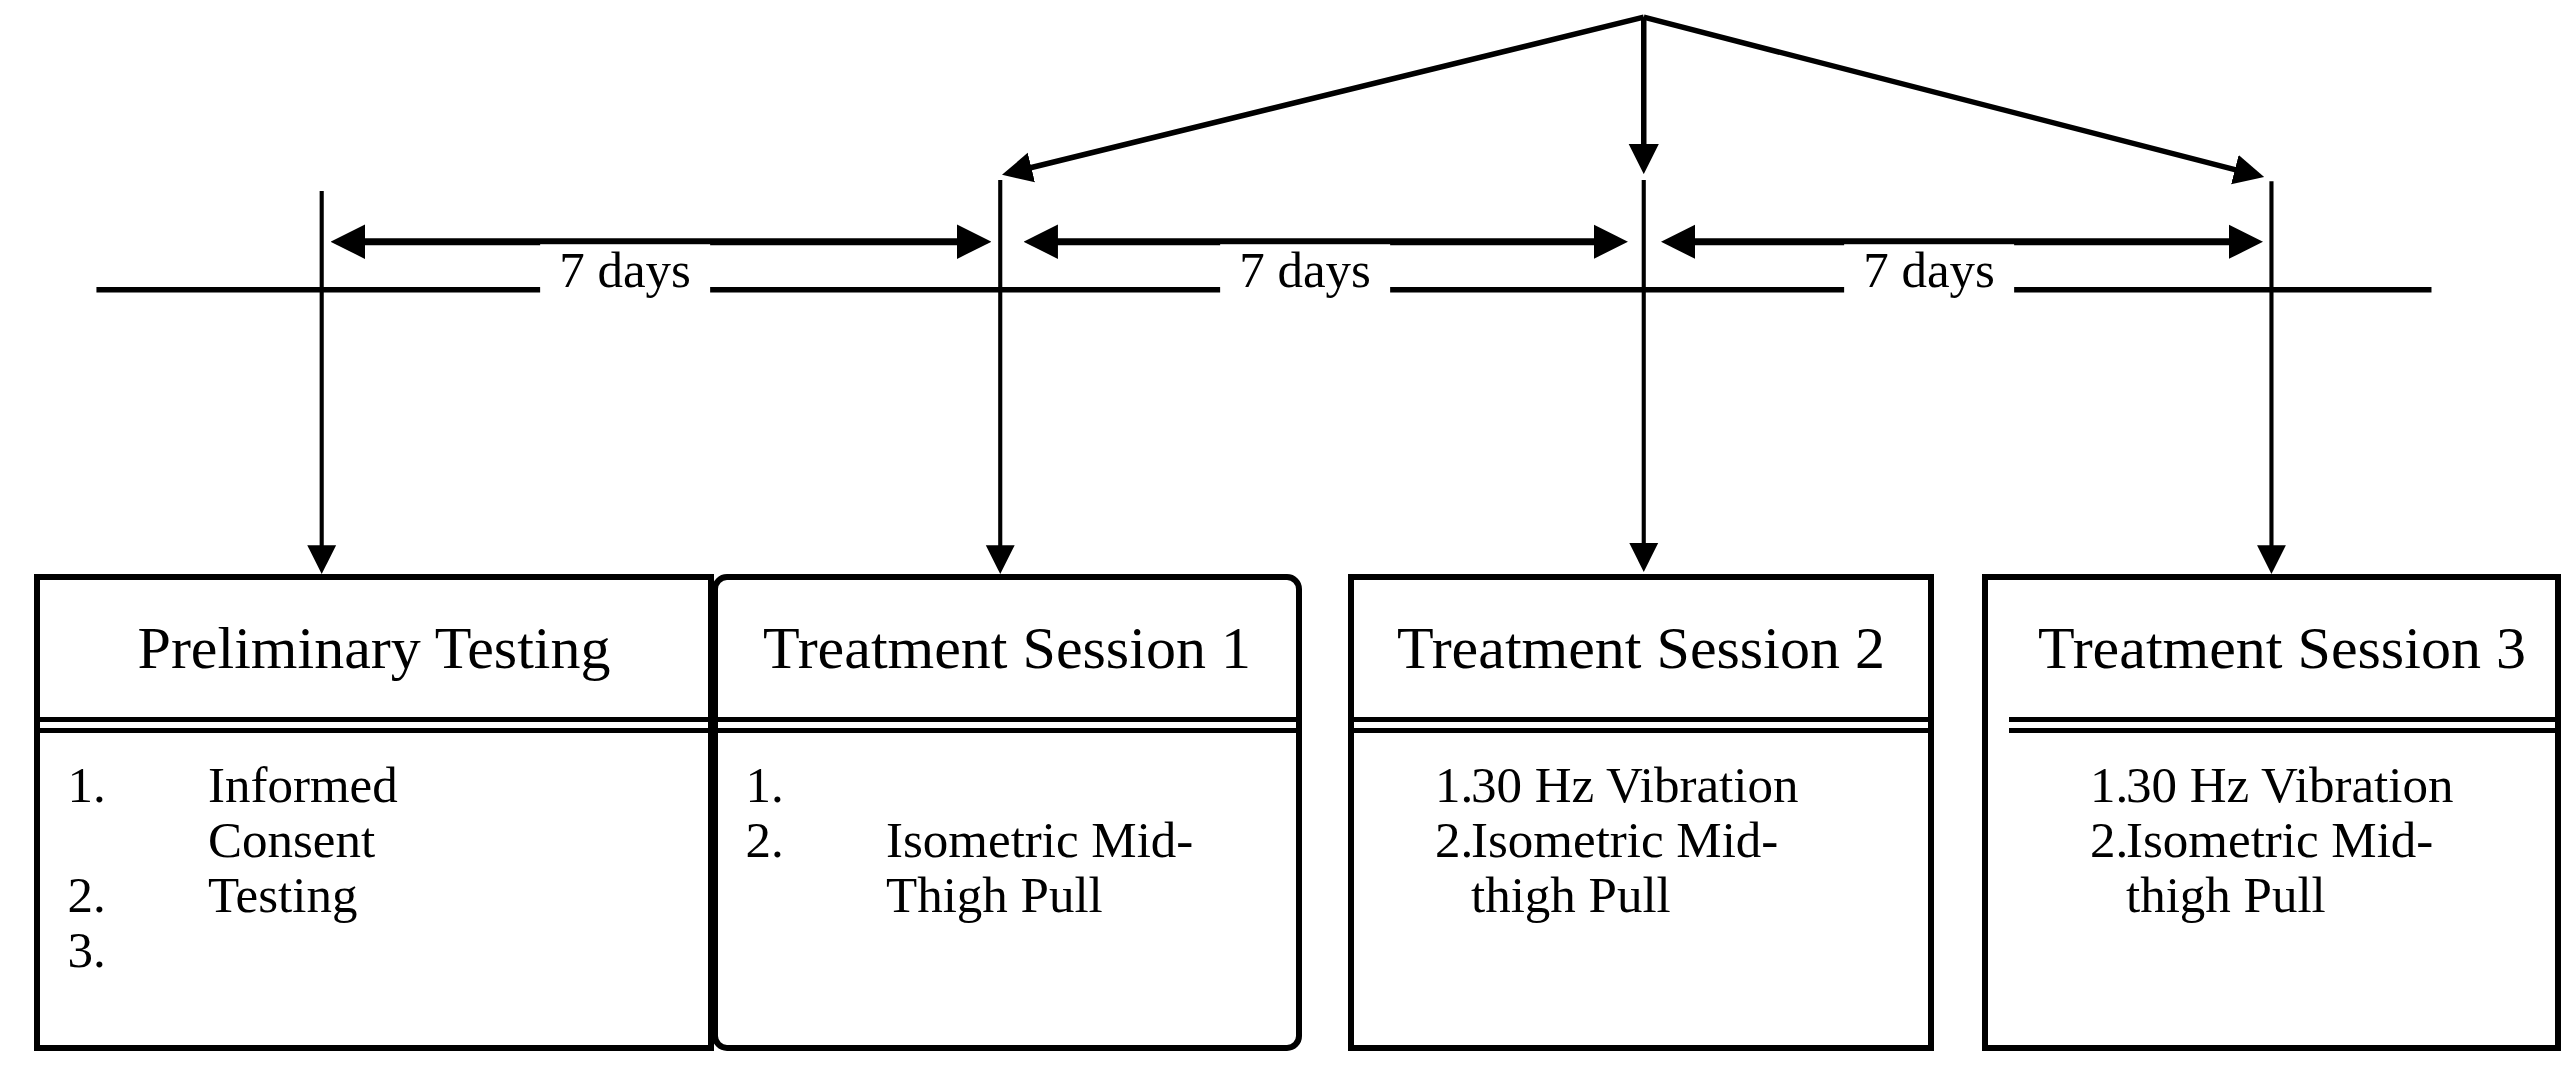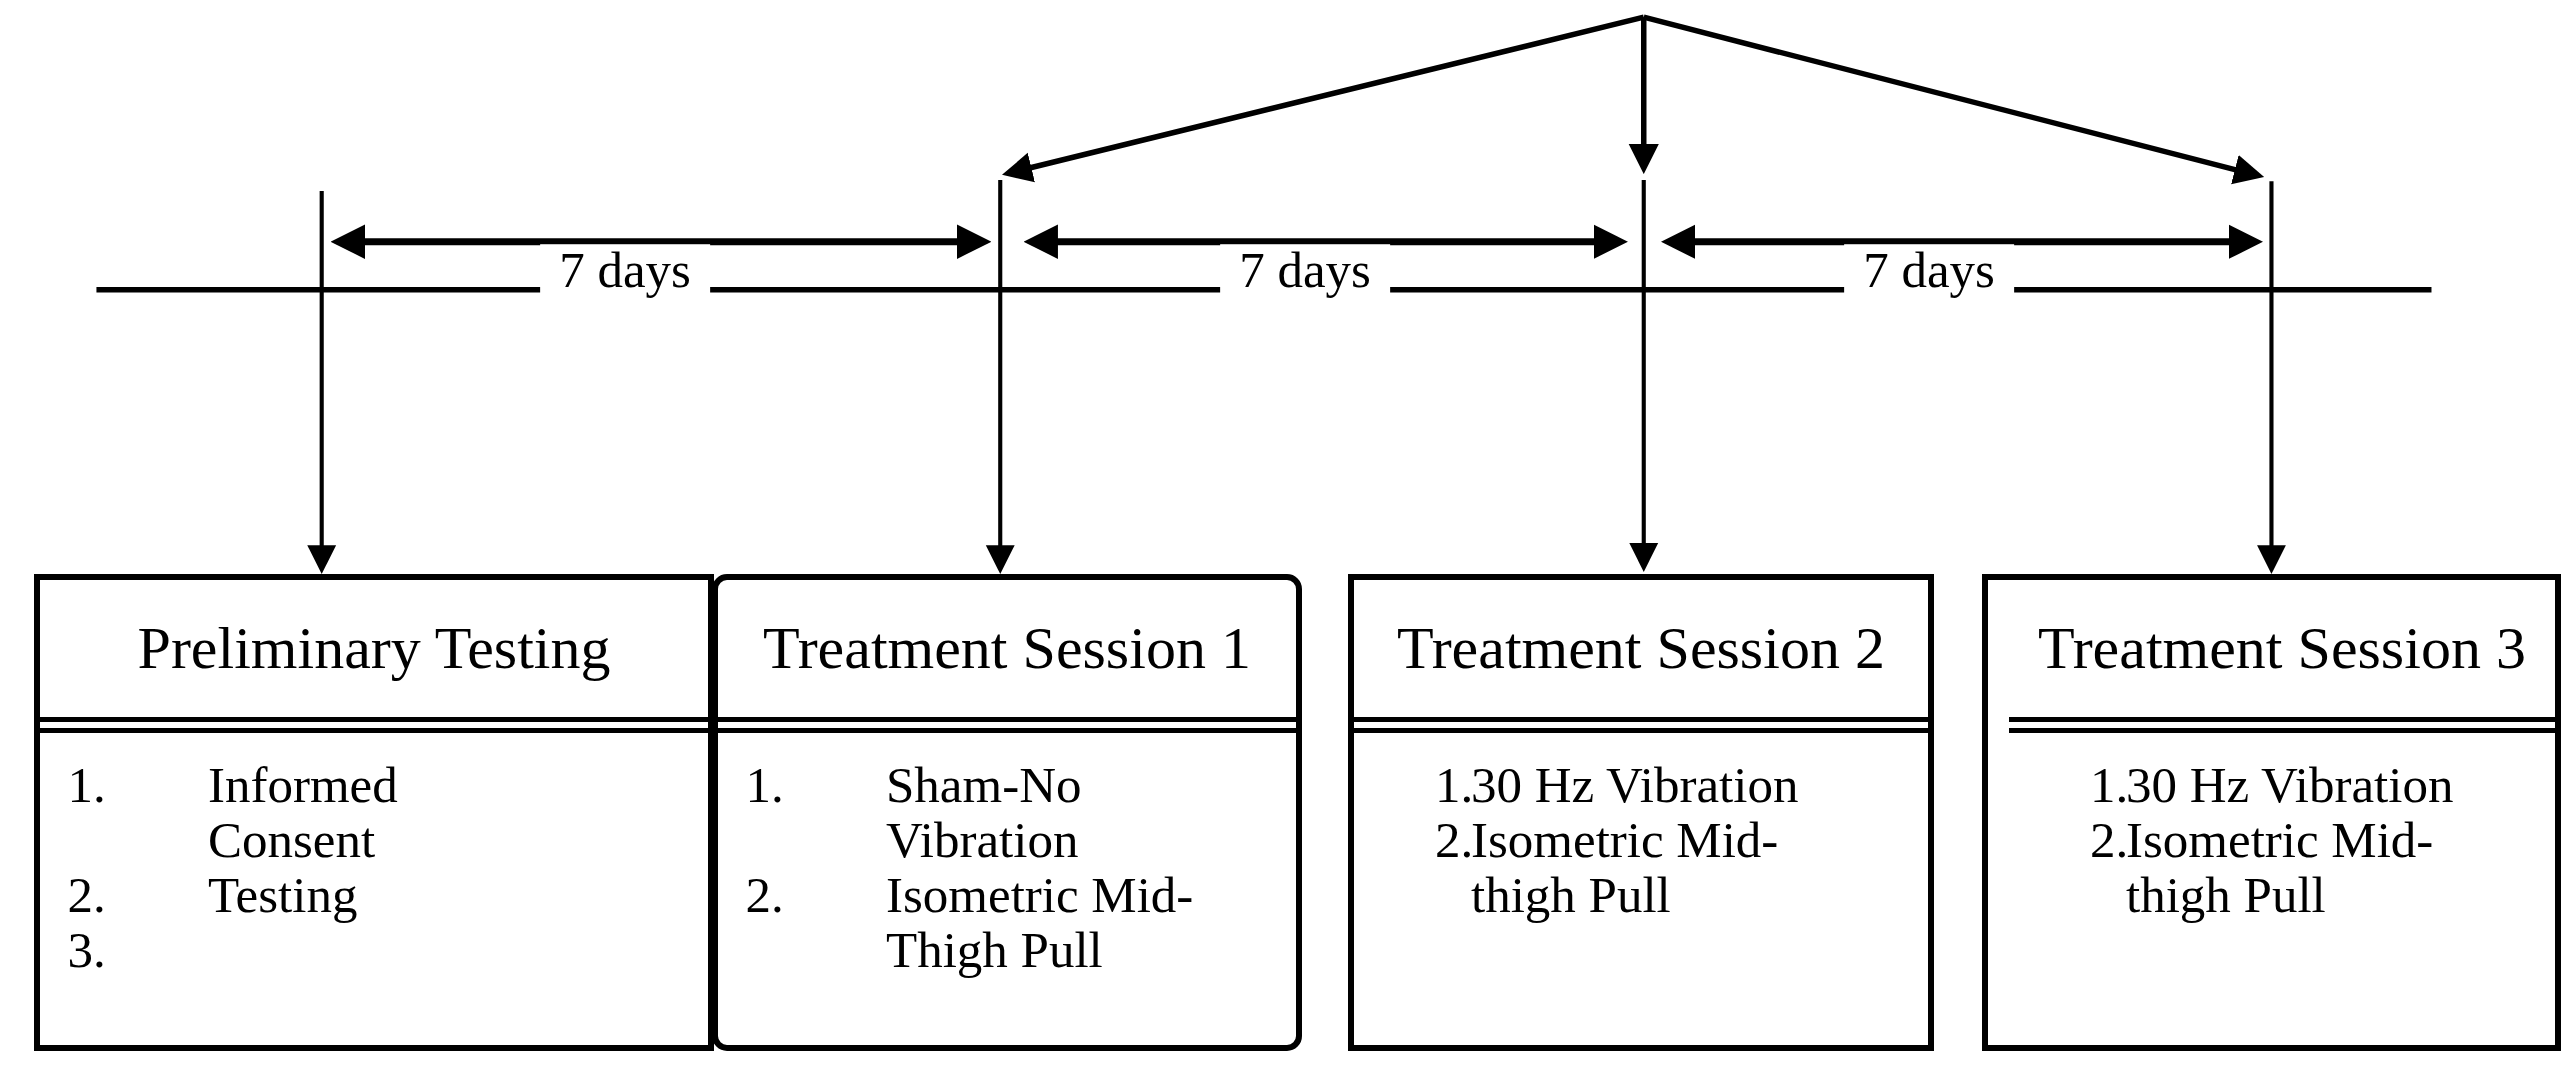"Sham-No" span.txt { html: <span> <span>Sham-No</span> <span>Vibration</span> </span> -> none }
